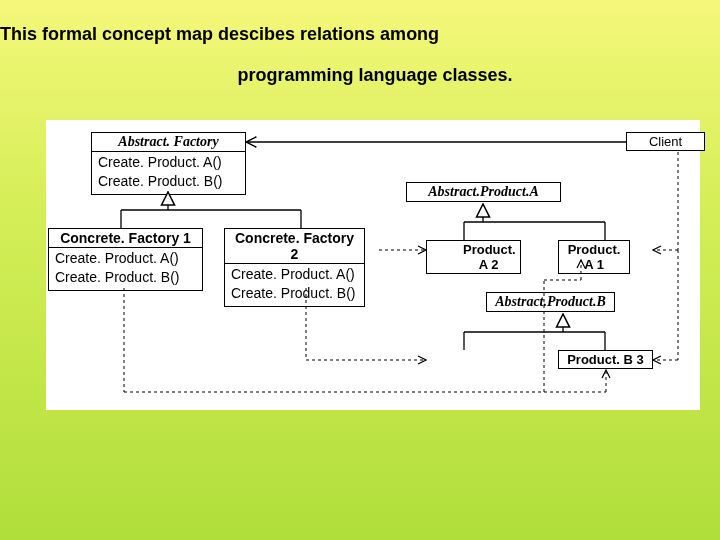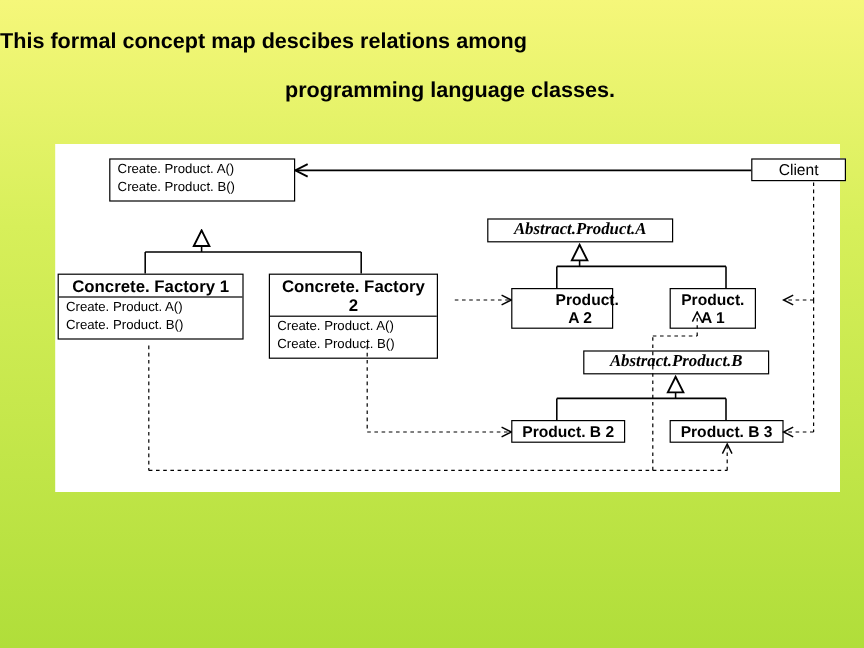"Abstract. Factory" div.title-row { html: none -> <div>Abstract. Factory</div> }
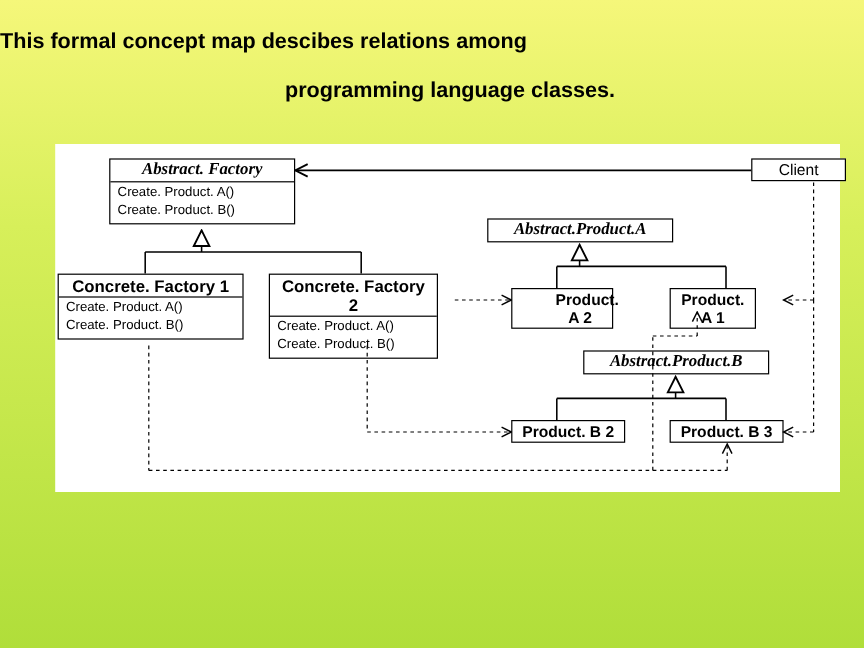"Create. Product. A()" .box .methods { font-size: 11px -> 14px }
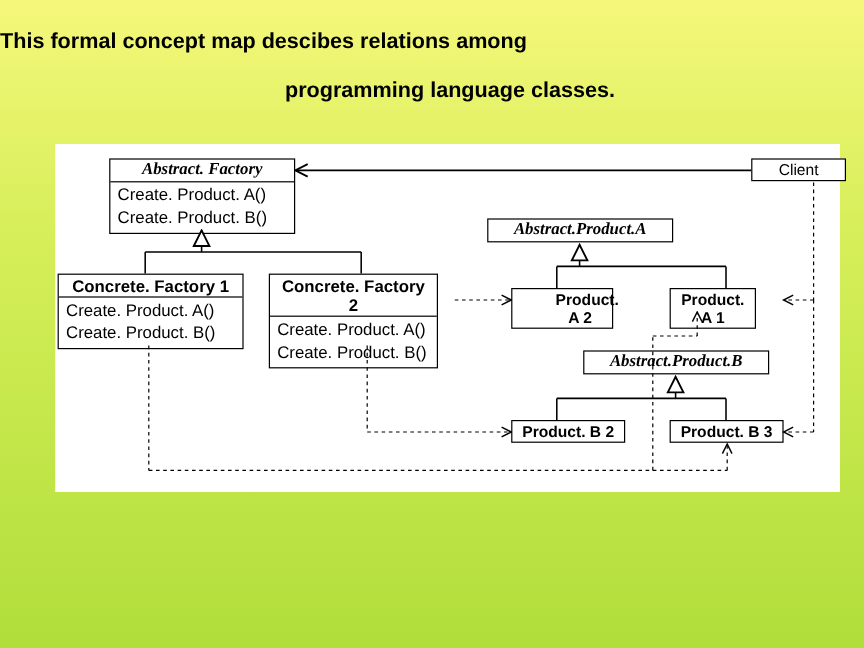"Product. A 2" div.box { width: 85px -> 95px }
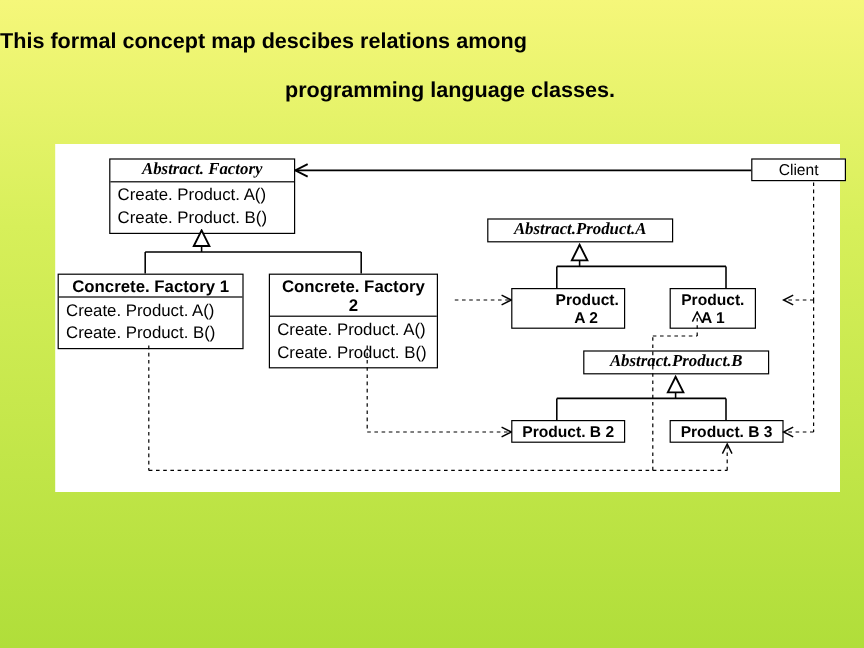"Abstract.Product.B" div.box { width: 155px -> 129px }
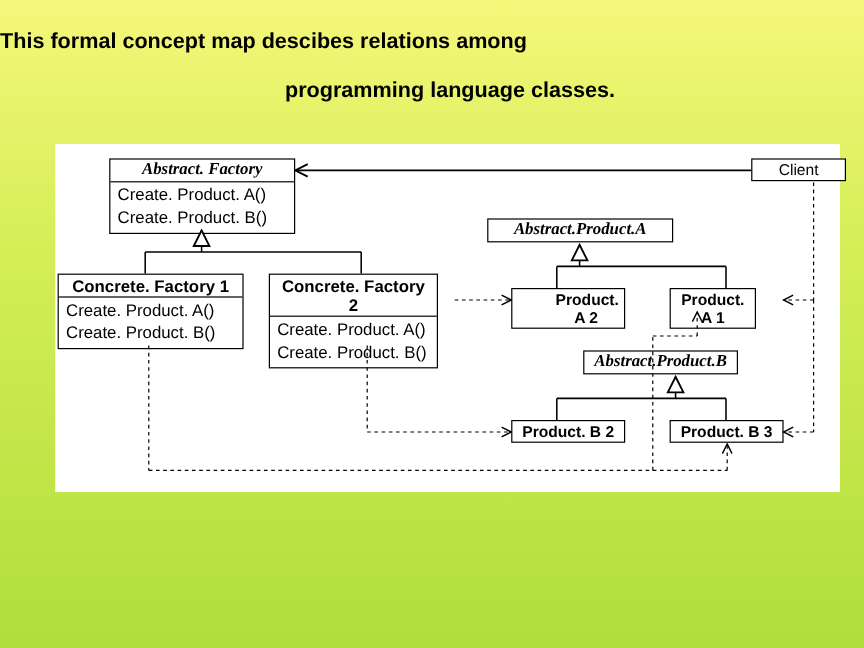"Product. B 2" div.box { html: <div> <span>Product. B 2</span> </div> -> none }
